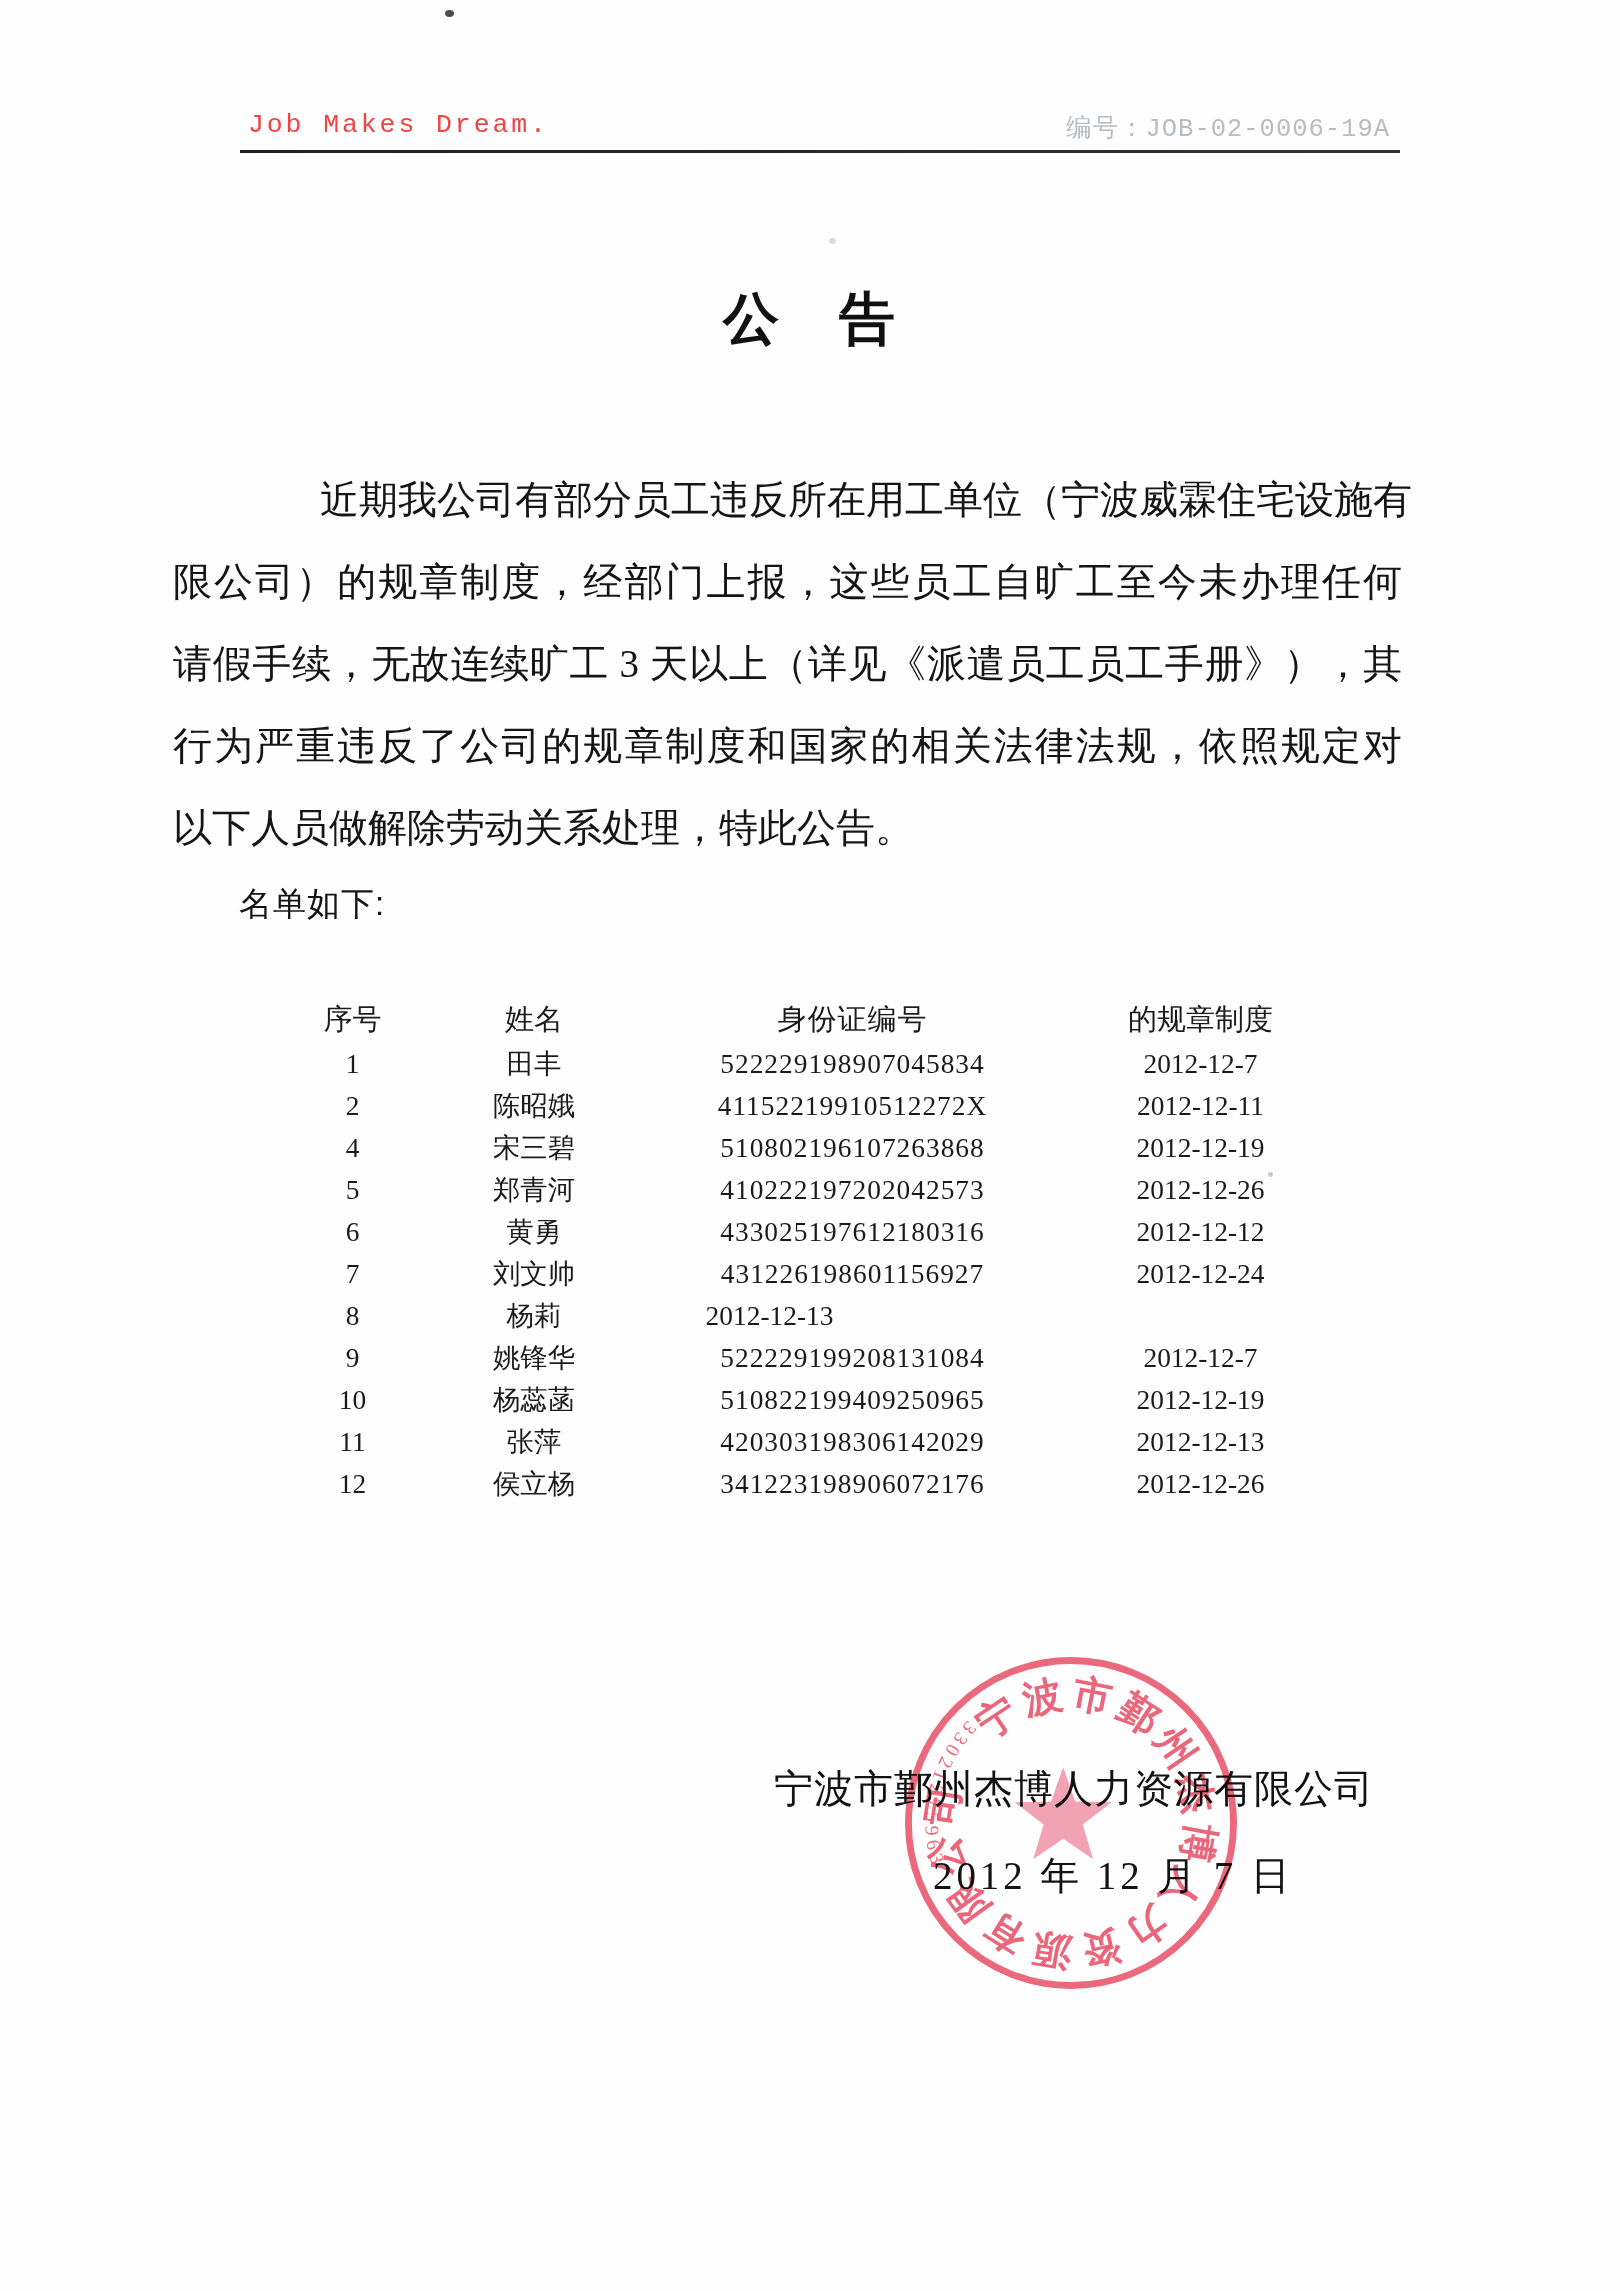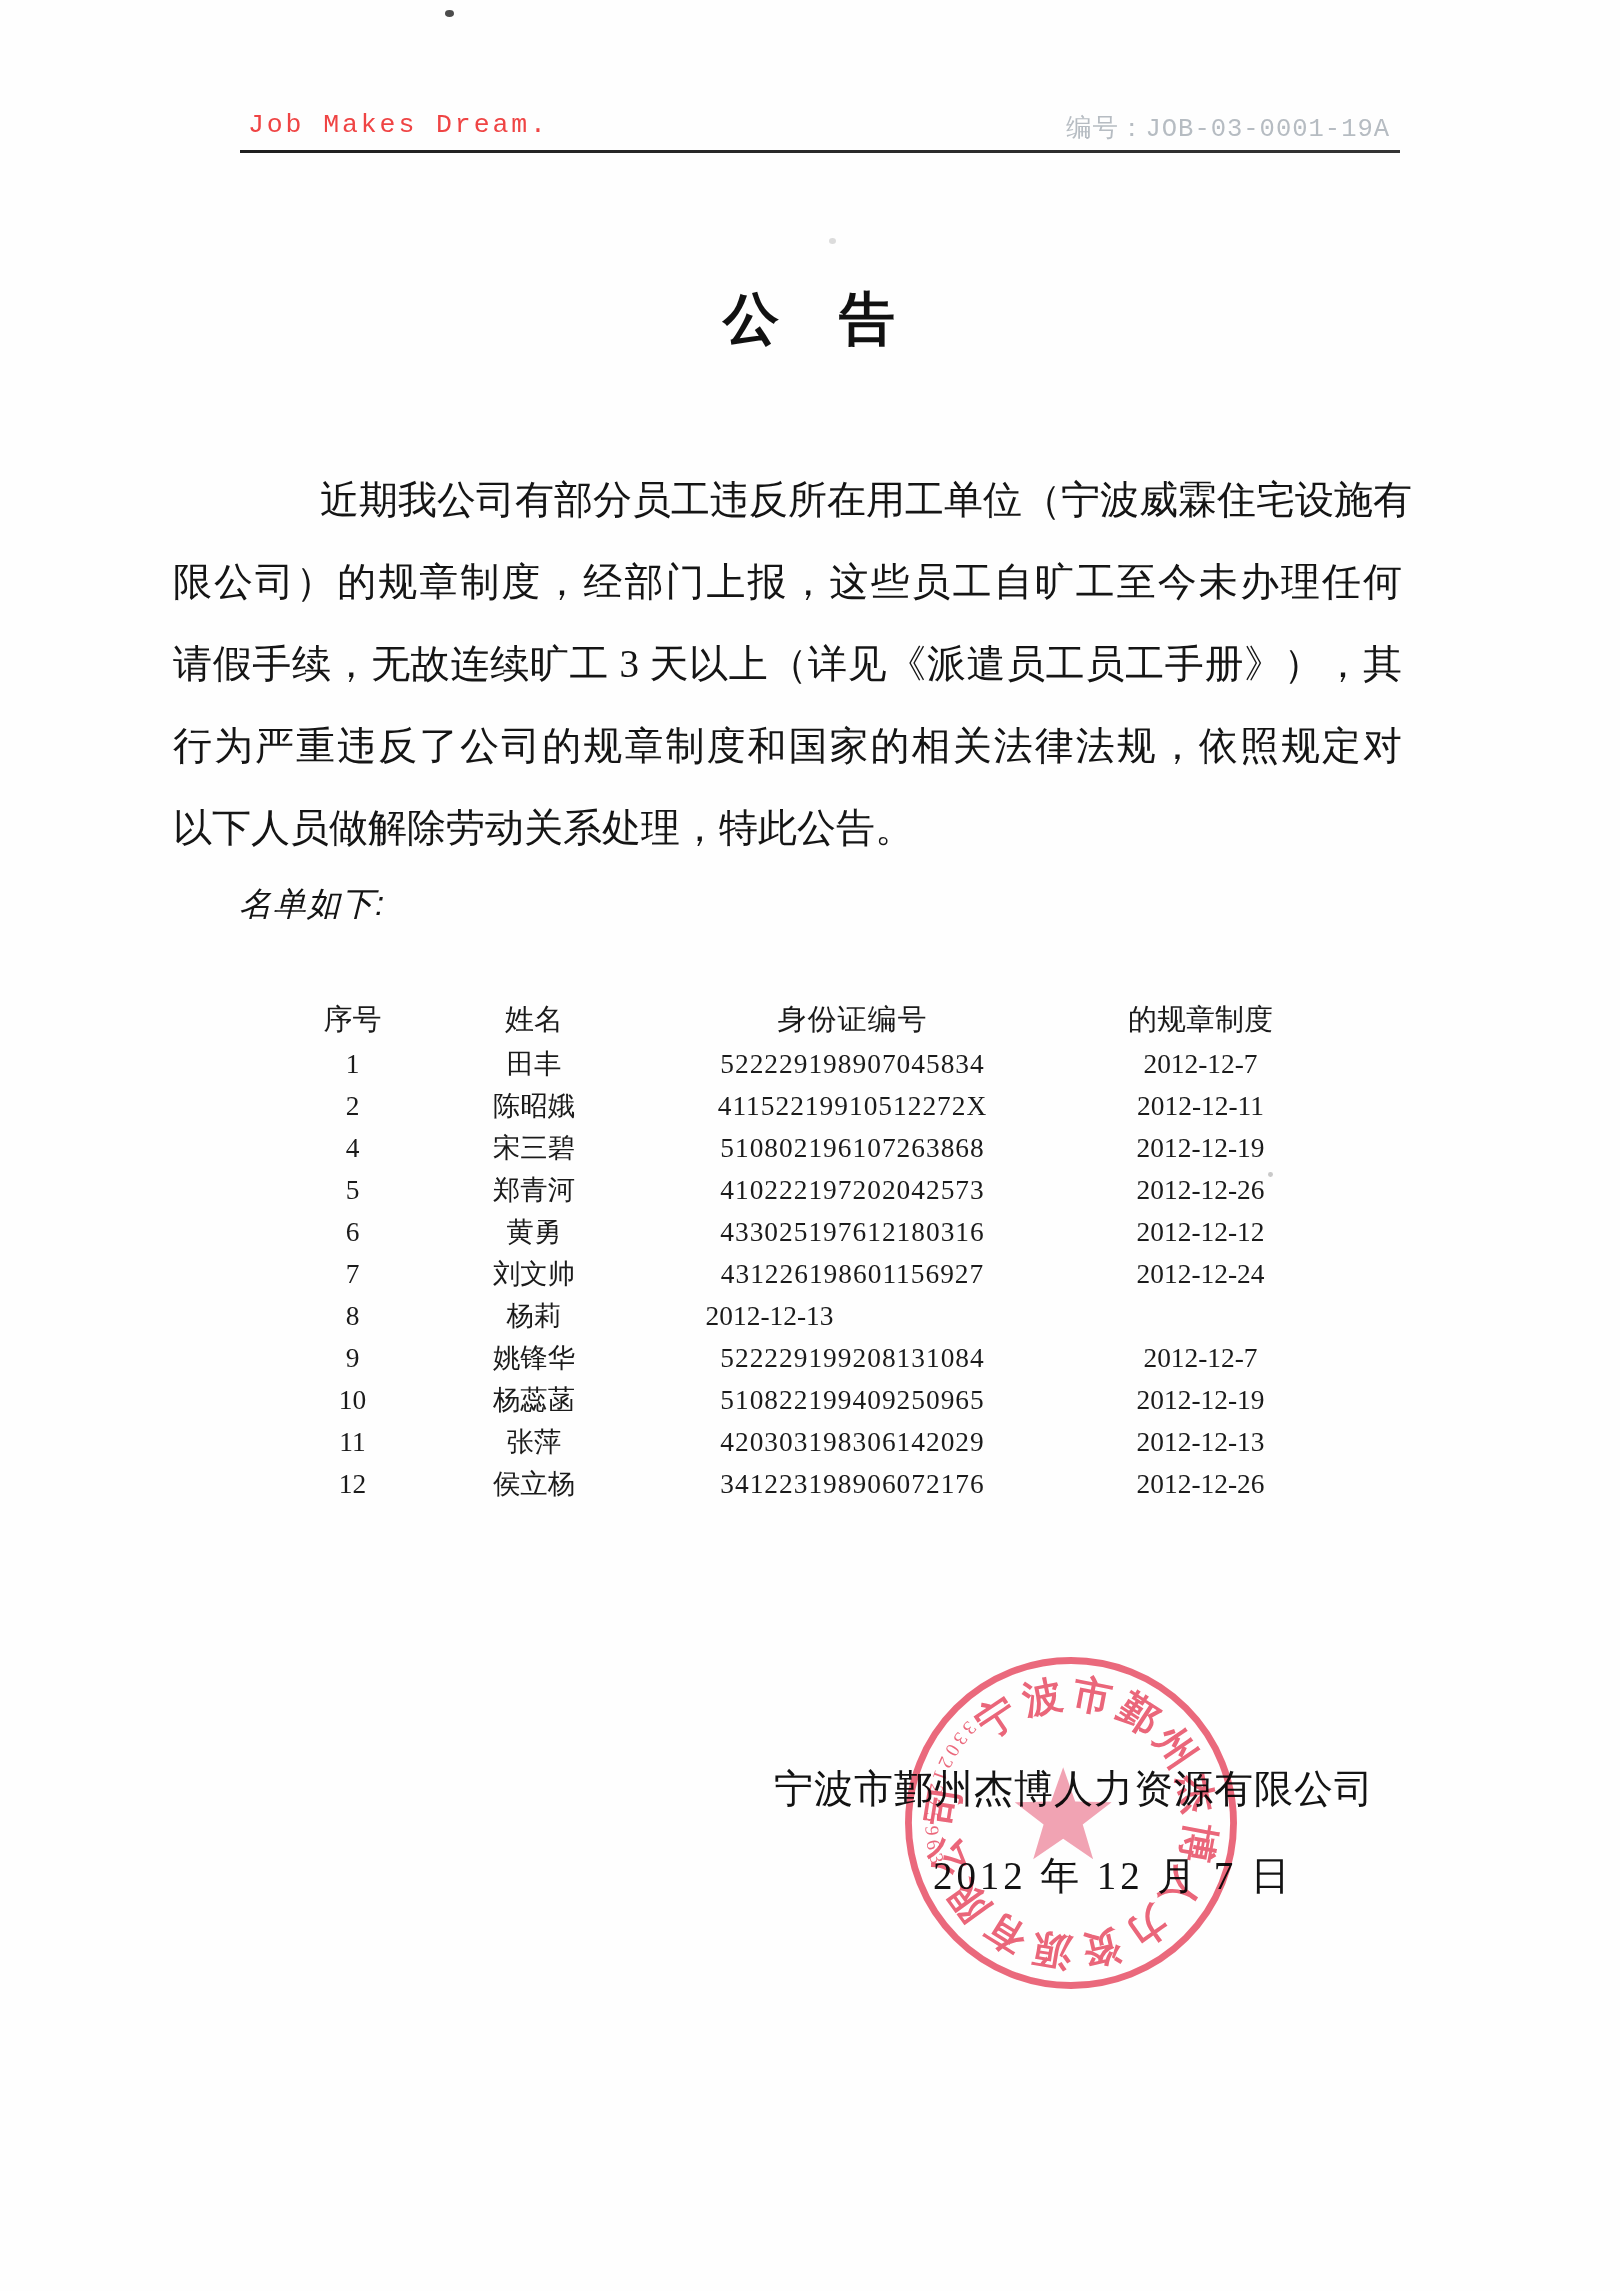"编号：JOB-03-0001-19A" div.hdr-docnum { text: JOB-03-0001-19A -> JOB-02-0006-19A }
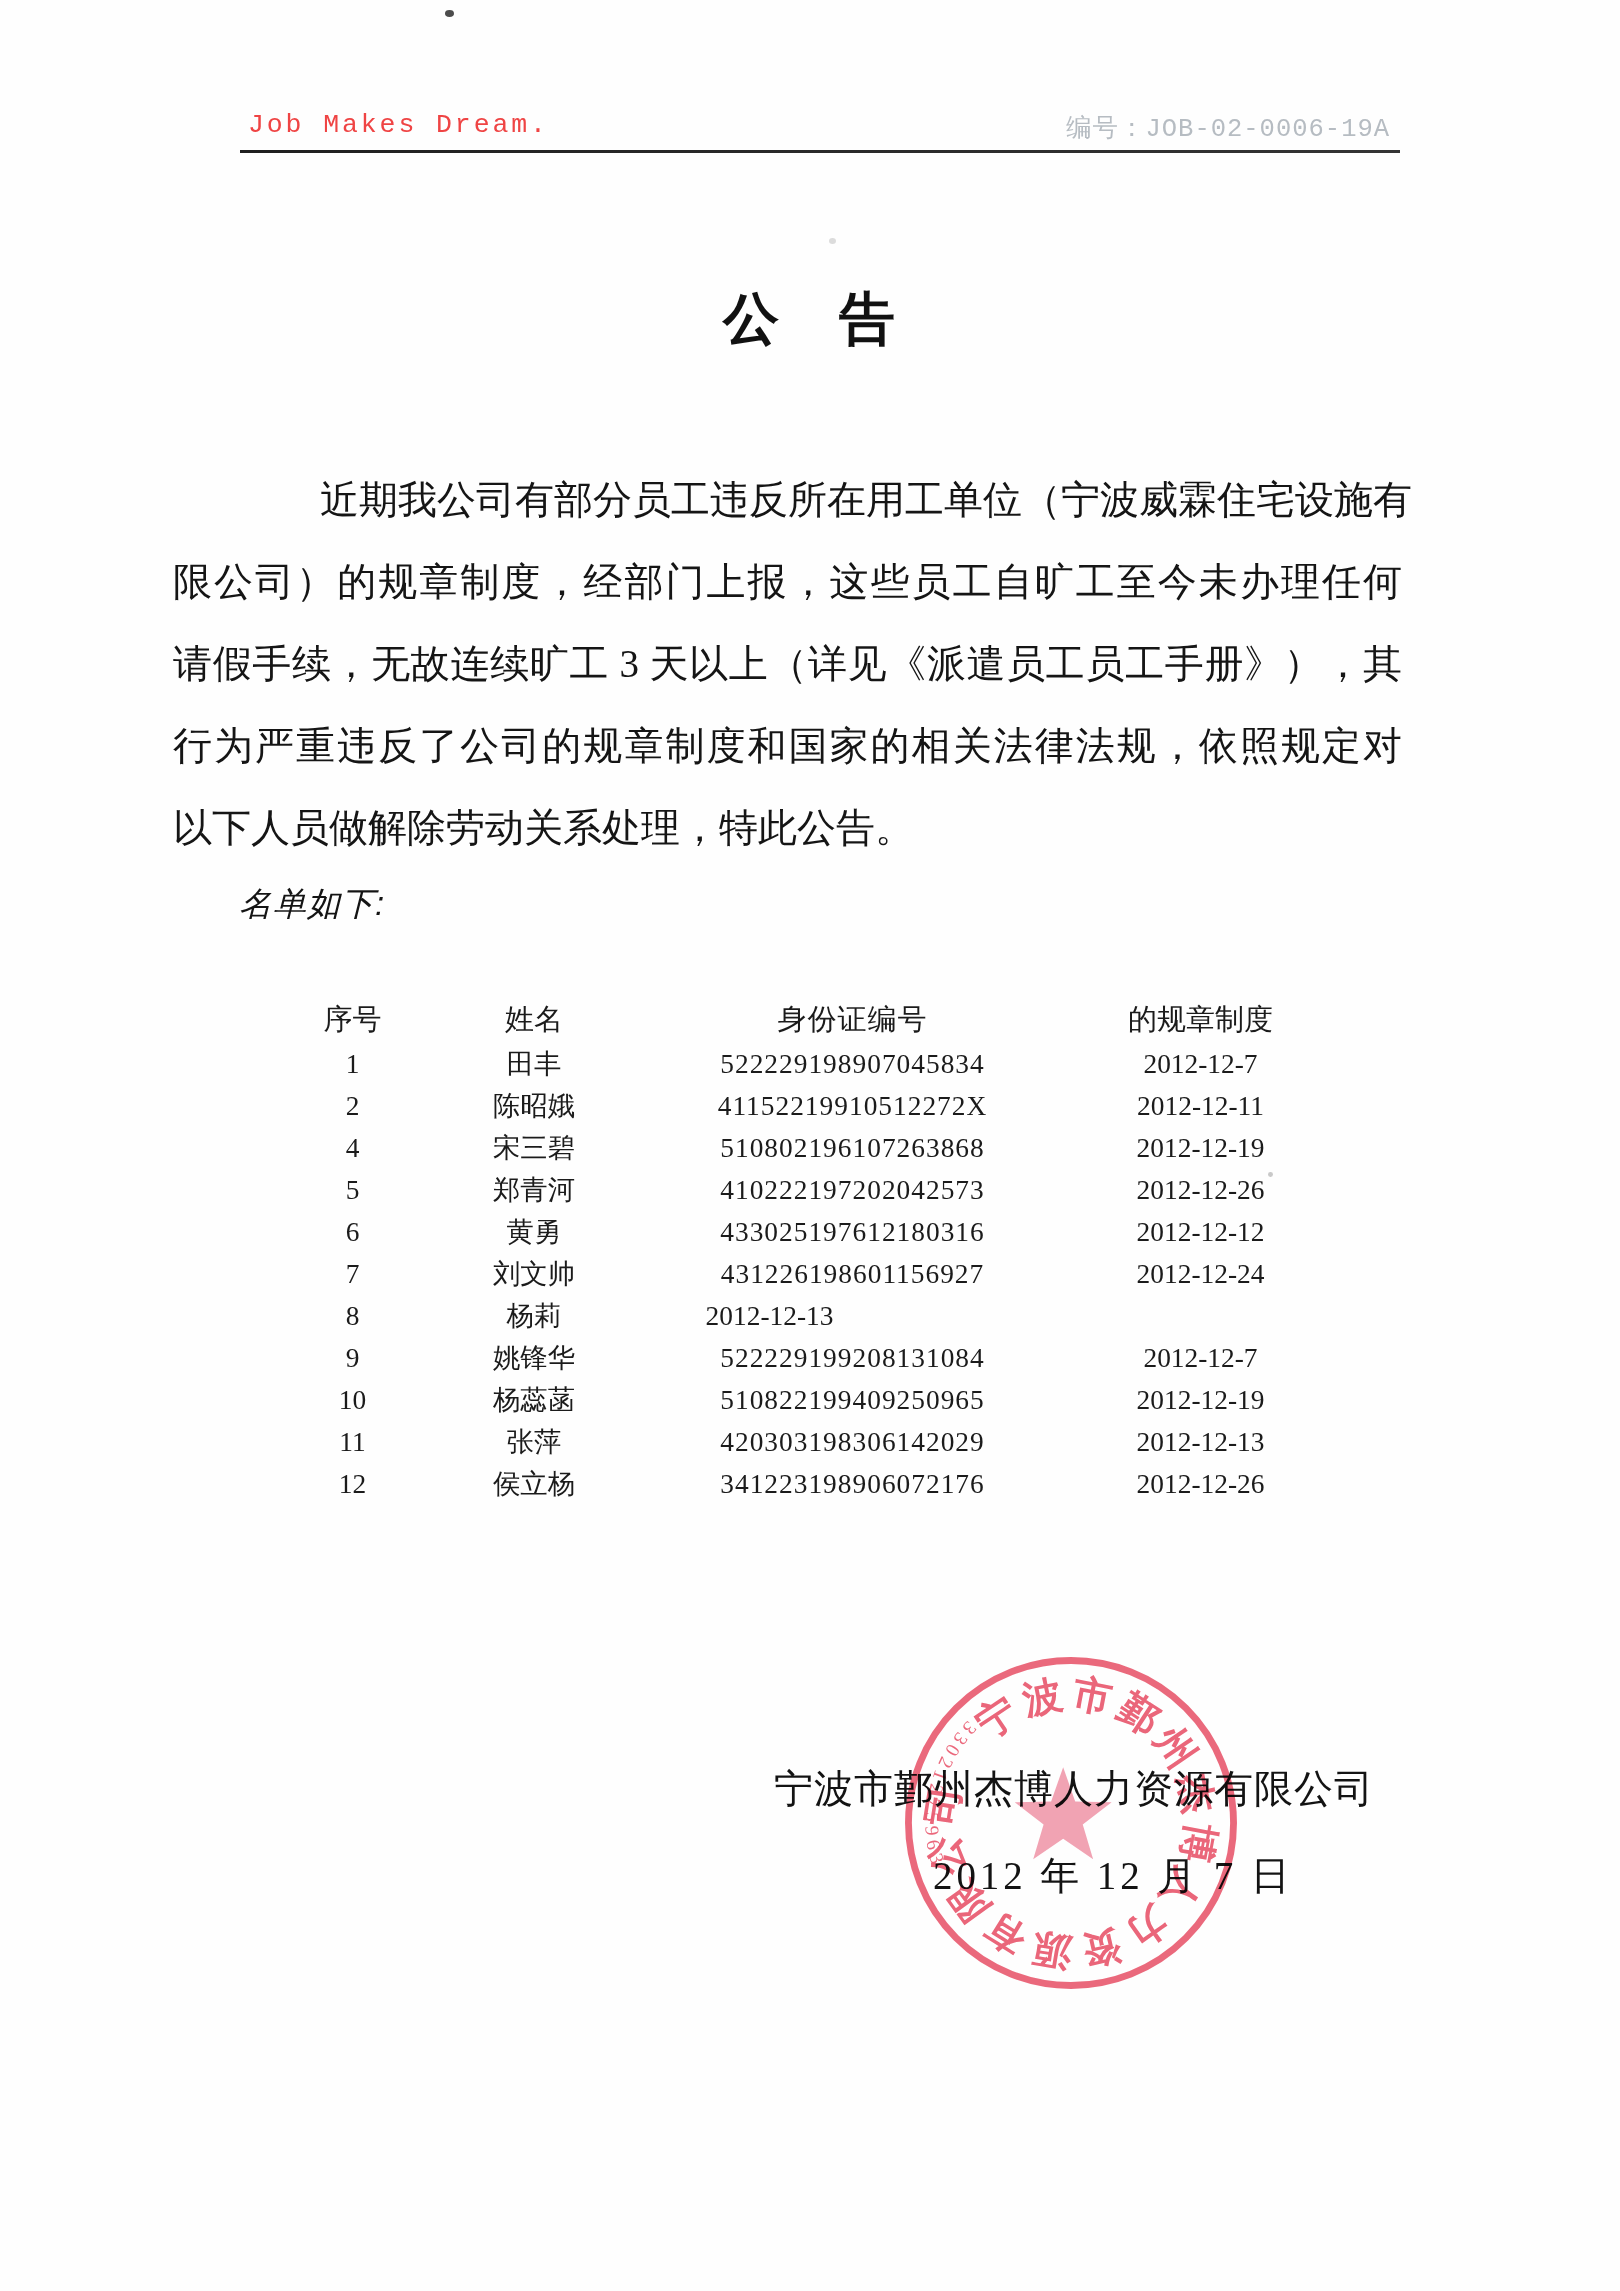"名单如下:" .list-label { font-style: italic -> none }
